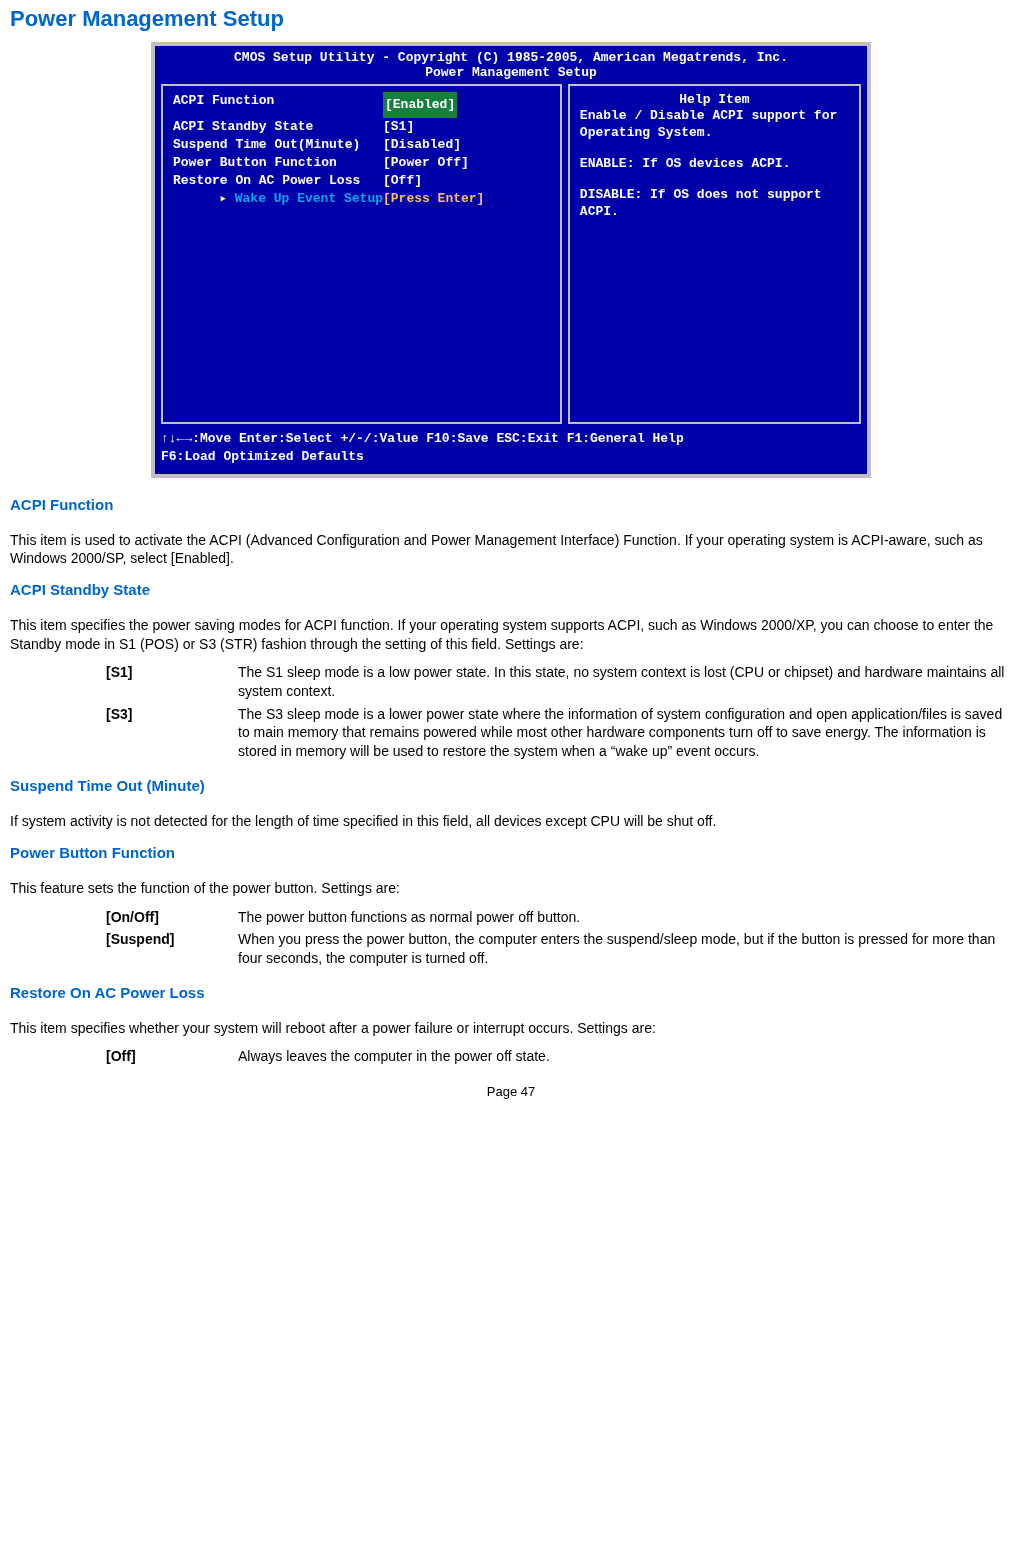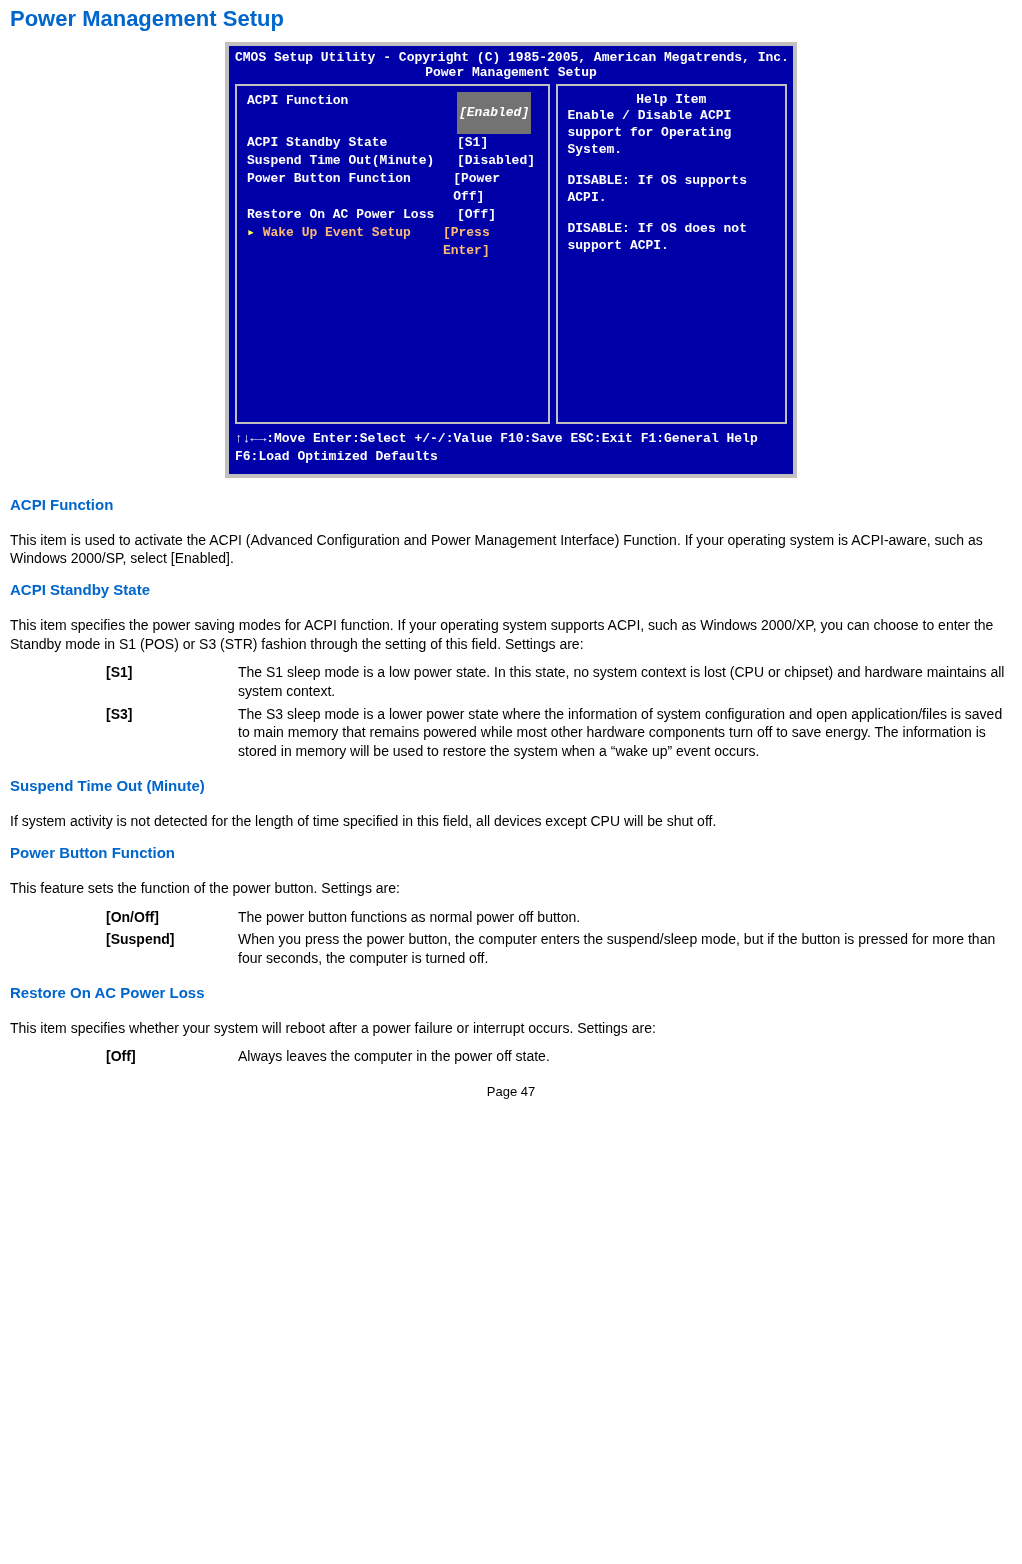"CMOS Setup Utility - Copyright" .bios-box { width: 572px -> 720px }
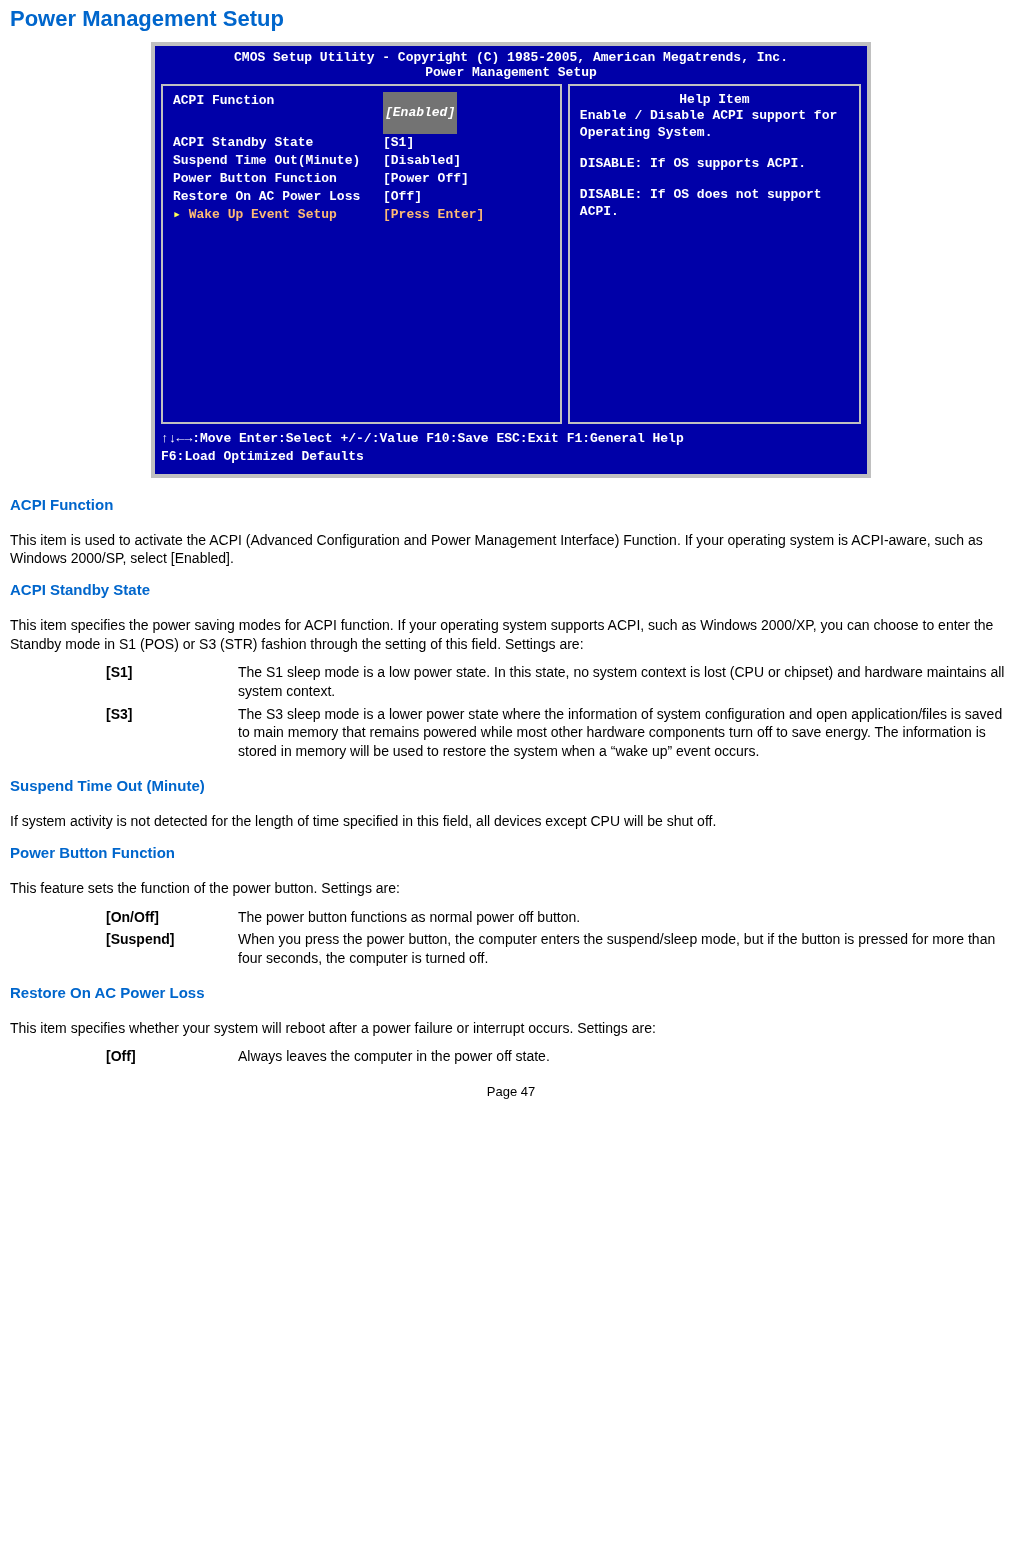"[Enabled]" .bios-value.sel { background: #737373 -> #15803d; font-style: italic -> none; padding: 12px 2px -> 4px 2px }
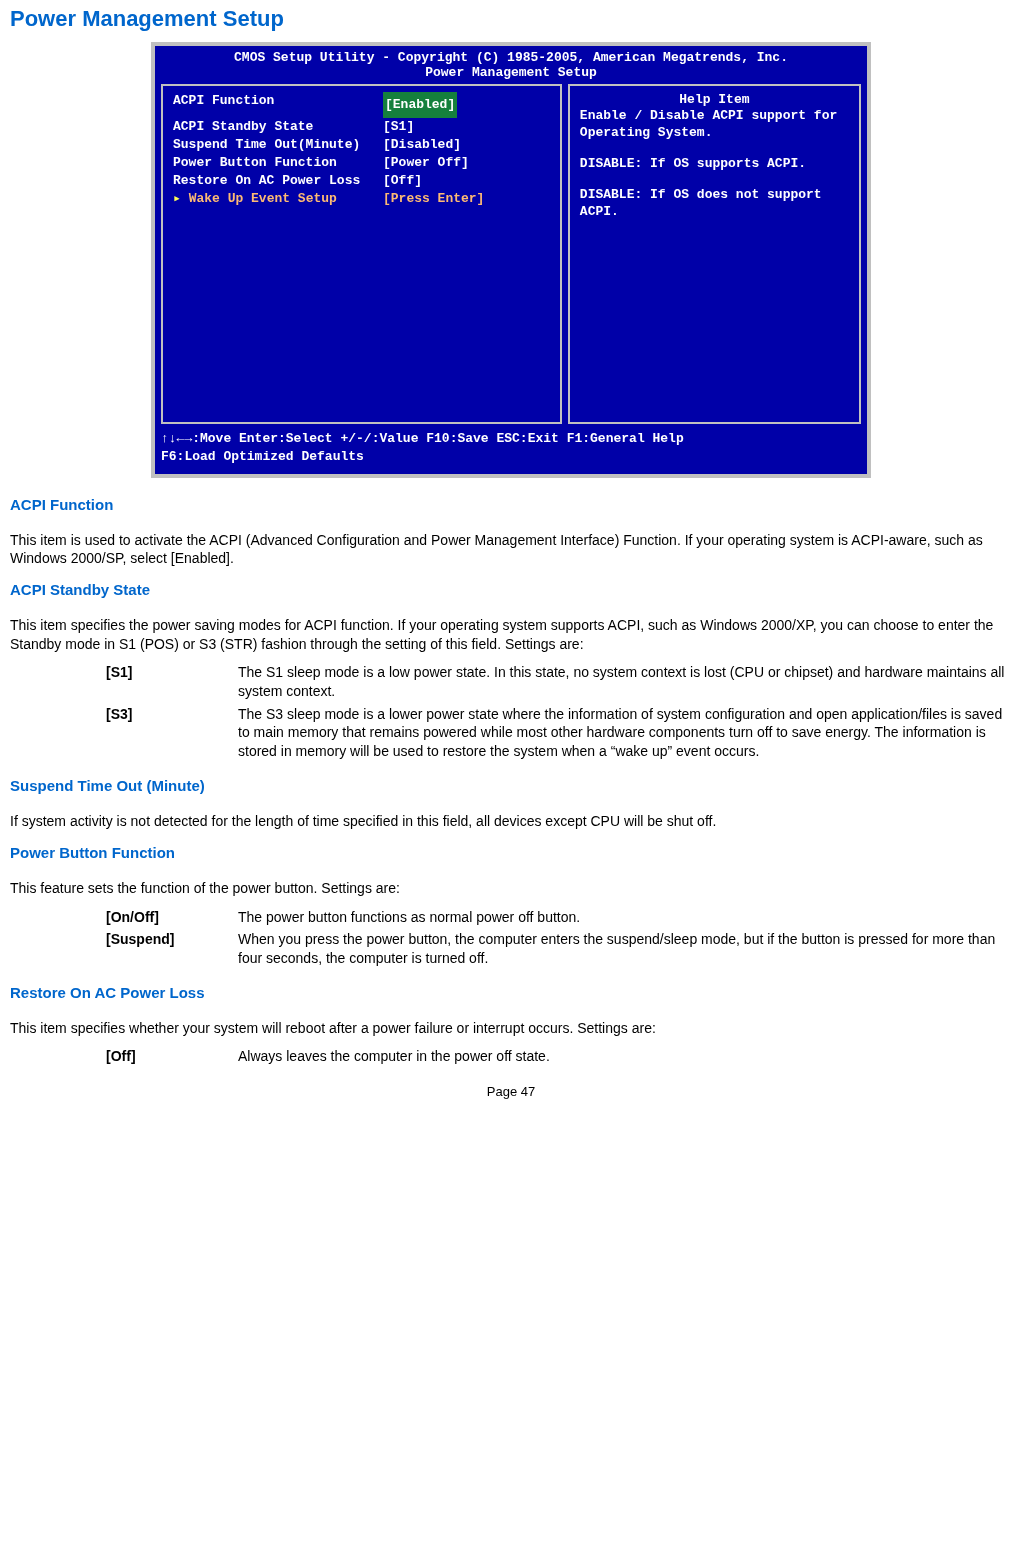"DISABLE: If OS supports ACPI." p { text: DISABLE: If OS supports -> ENABLE: If OS devices }
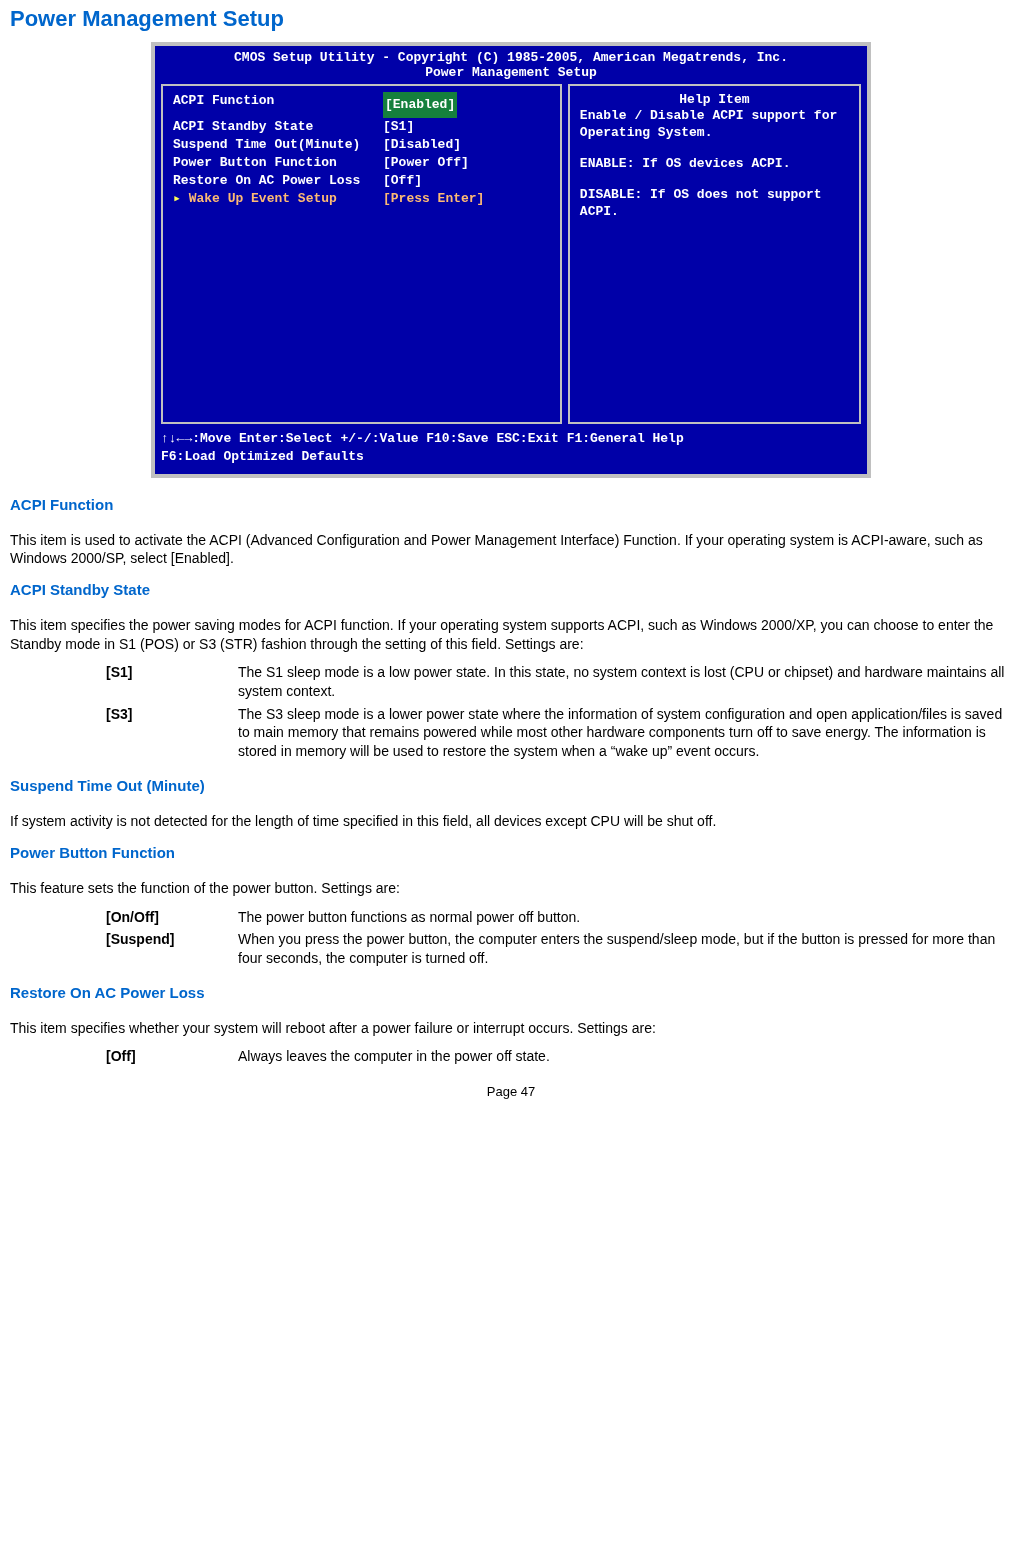"Wake Up Event Setup" .bios-label.yellow { color: #fdba74 -> #0ea5e9; text-align: none -> right }
